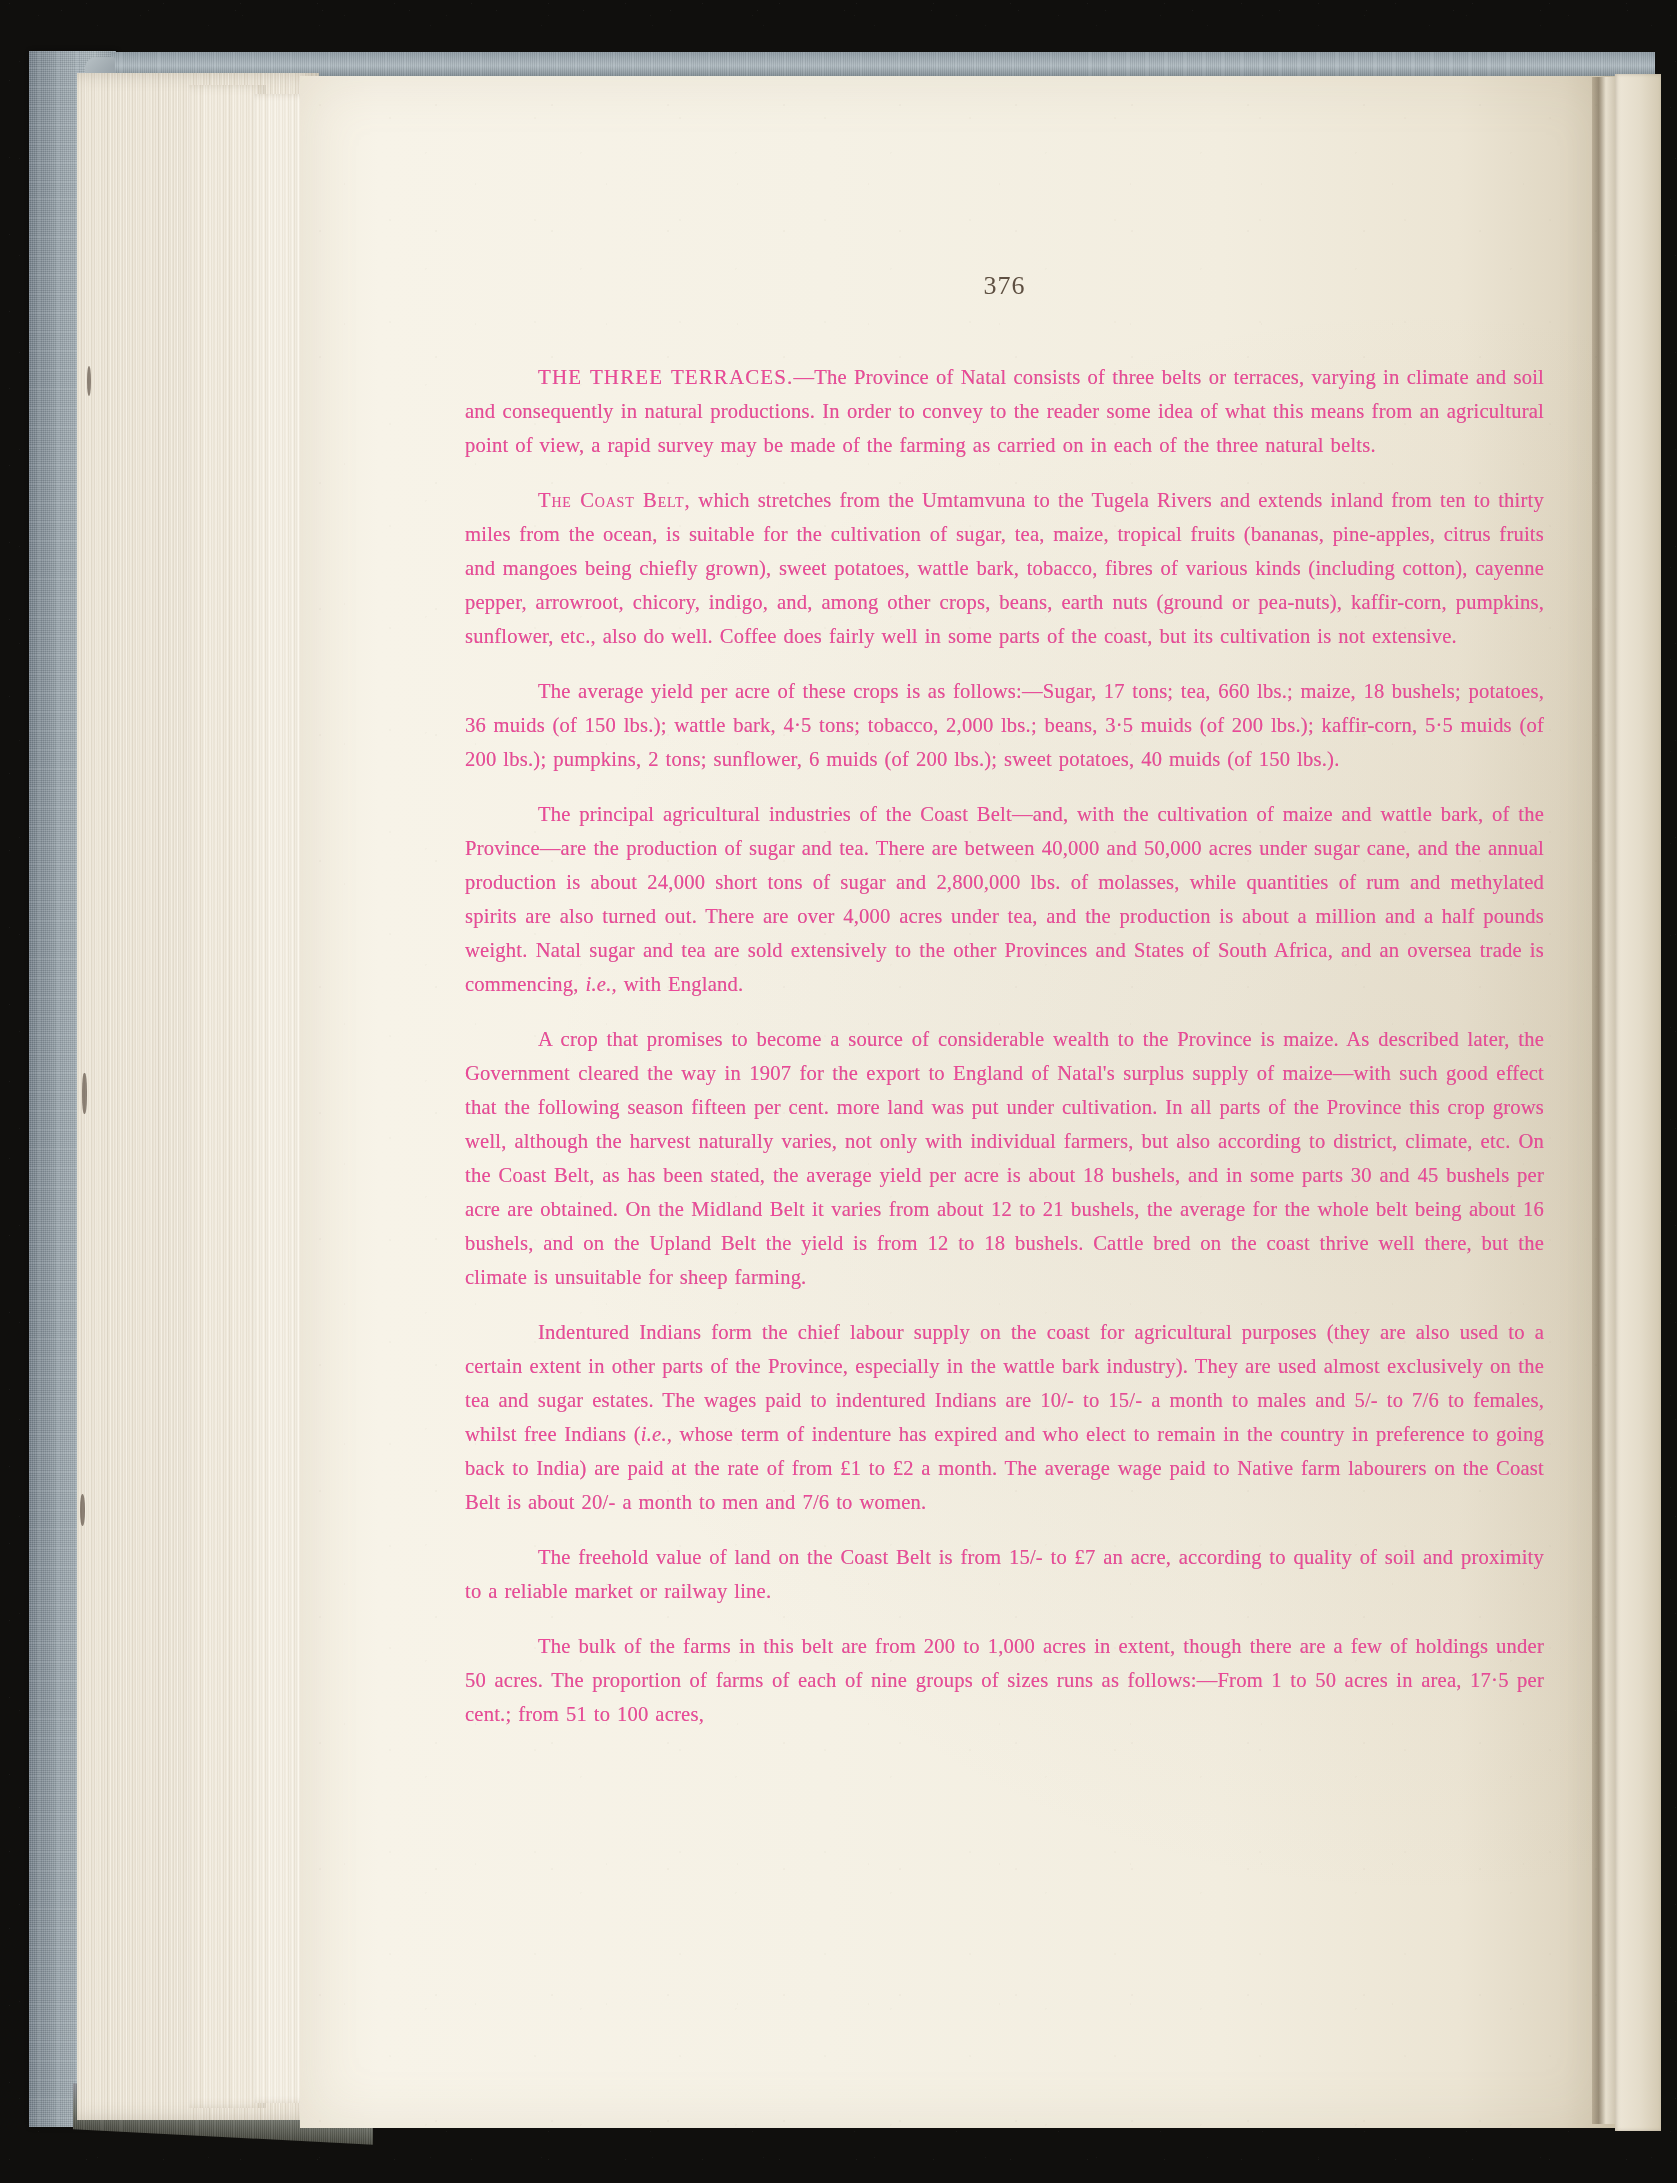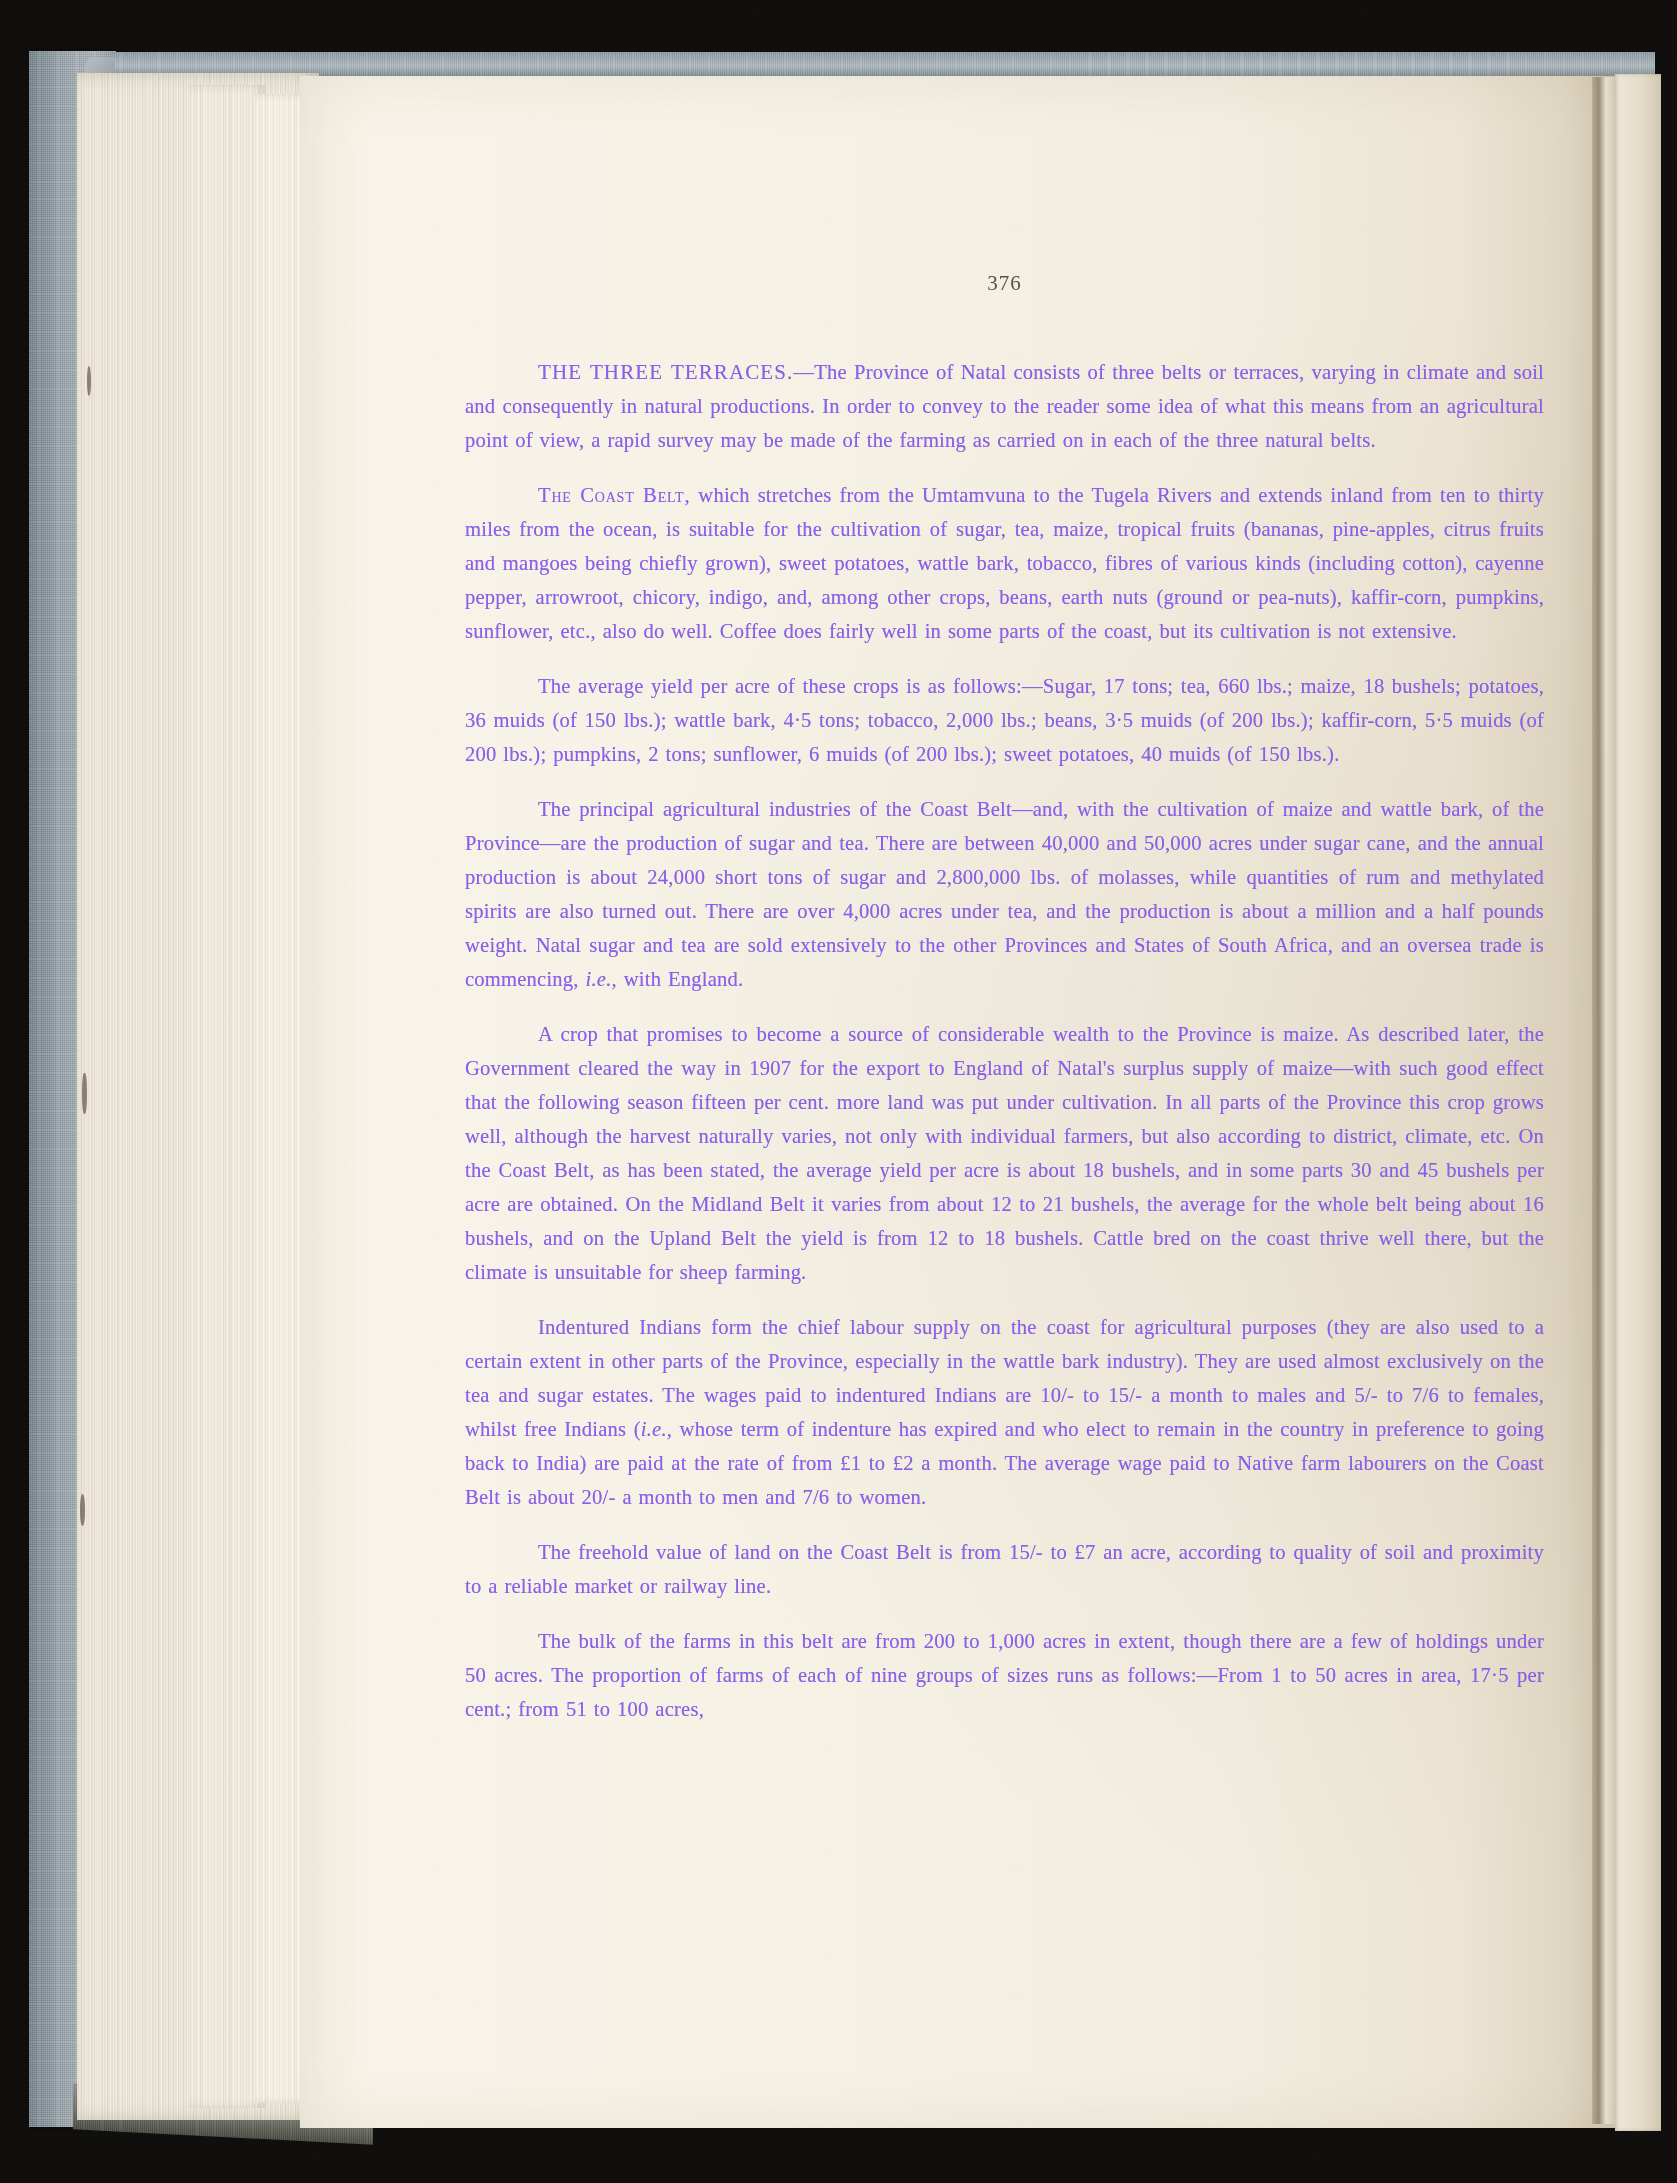"376" #folio { font-size: 21px -> 26px }
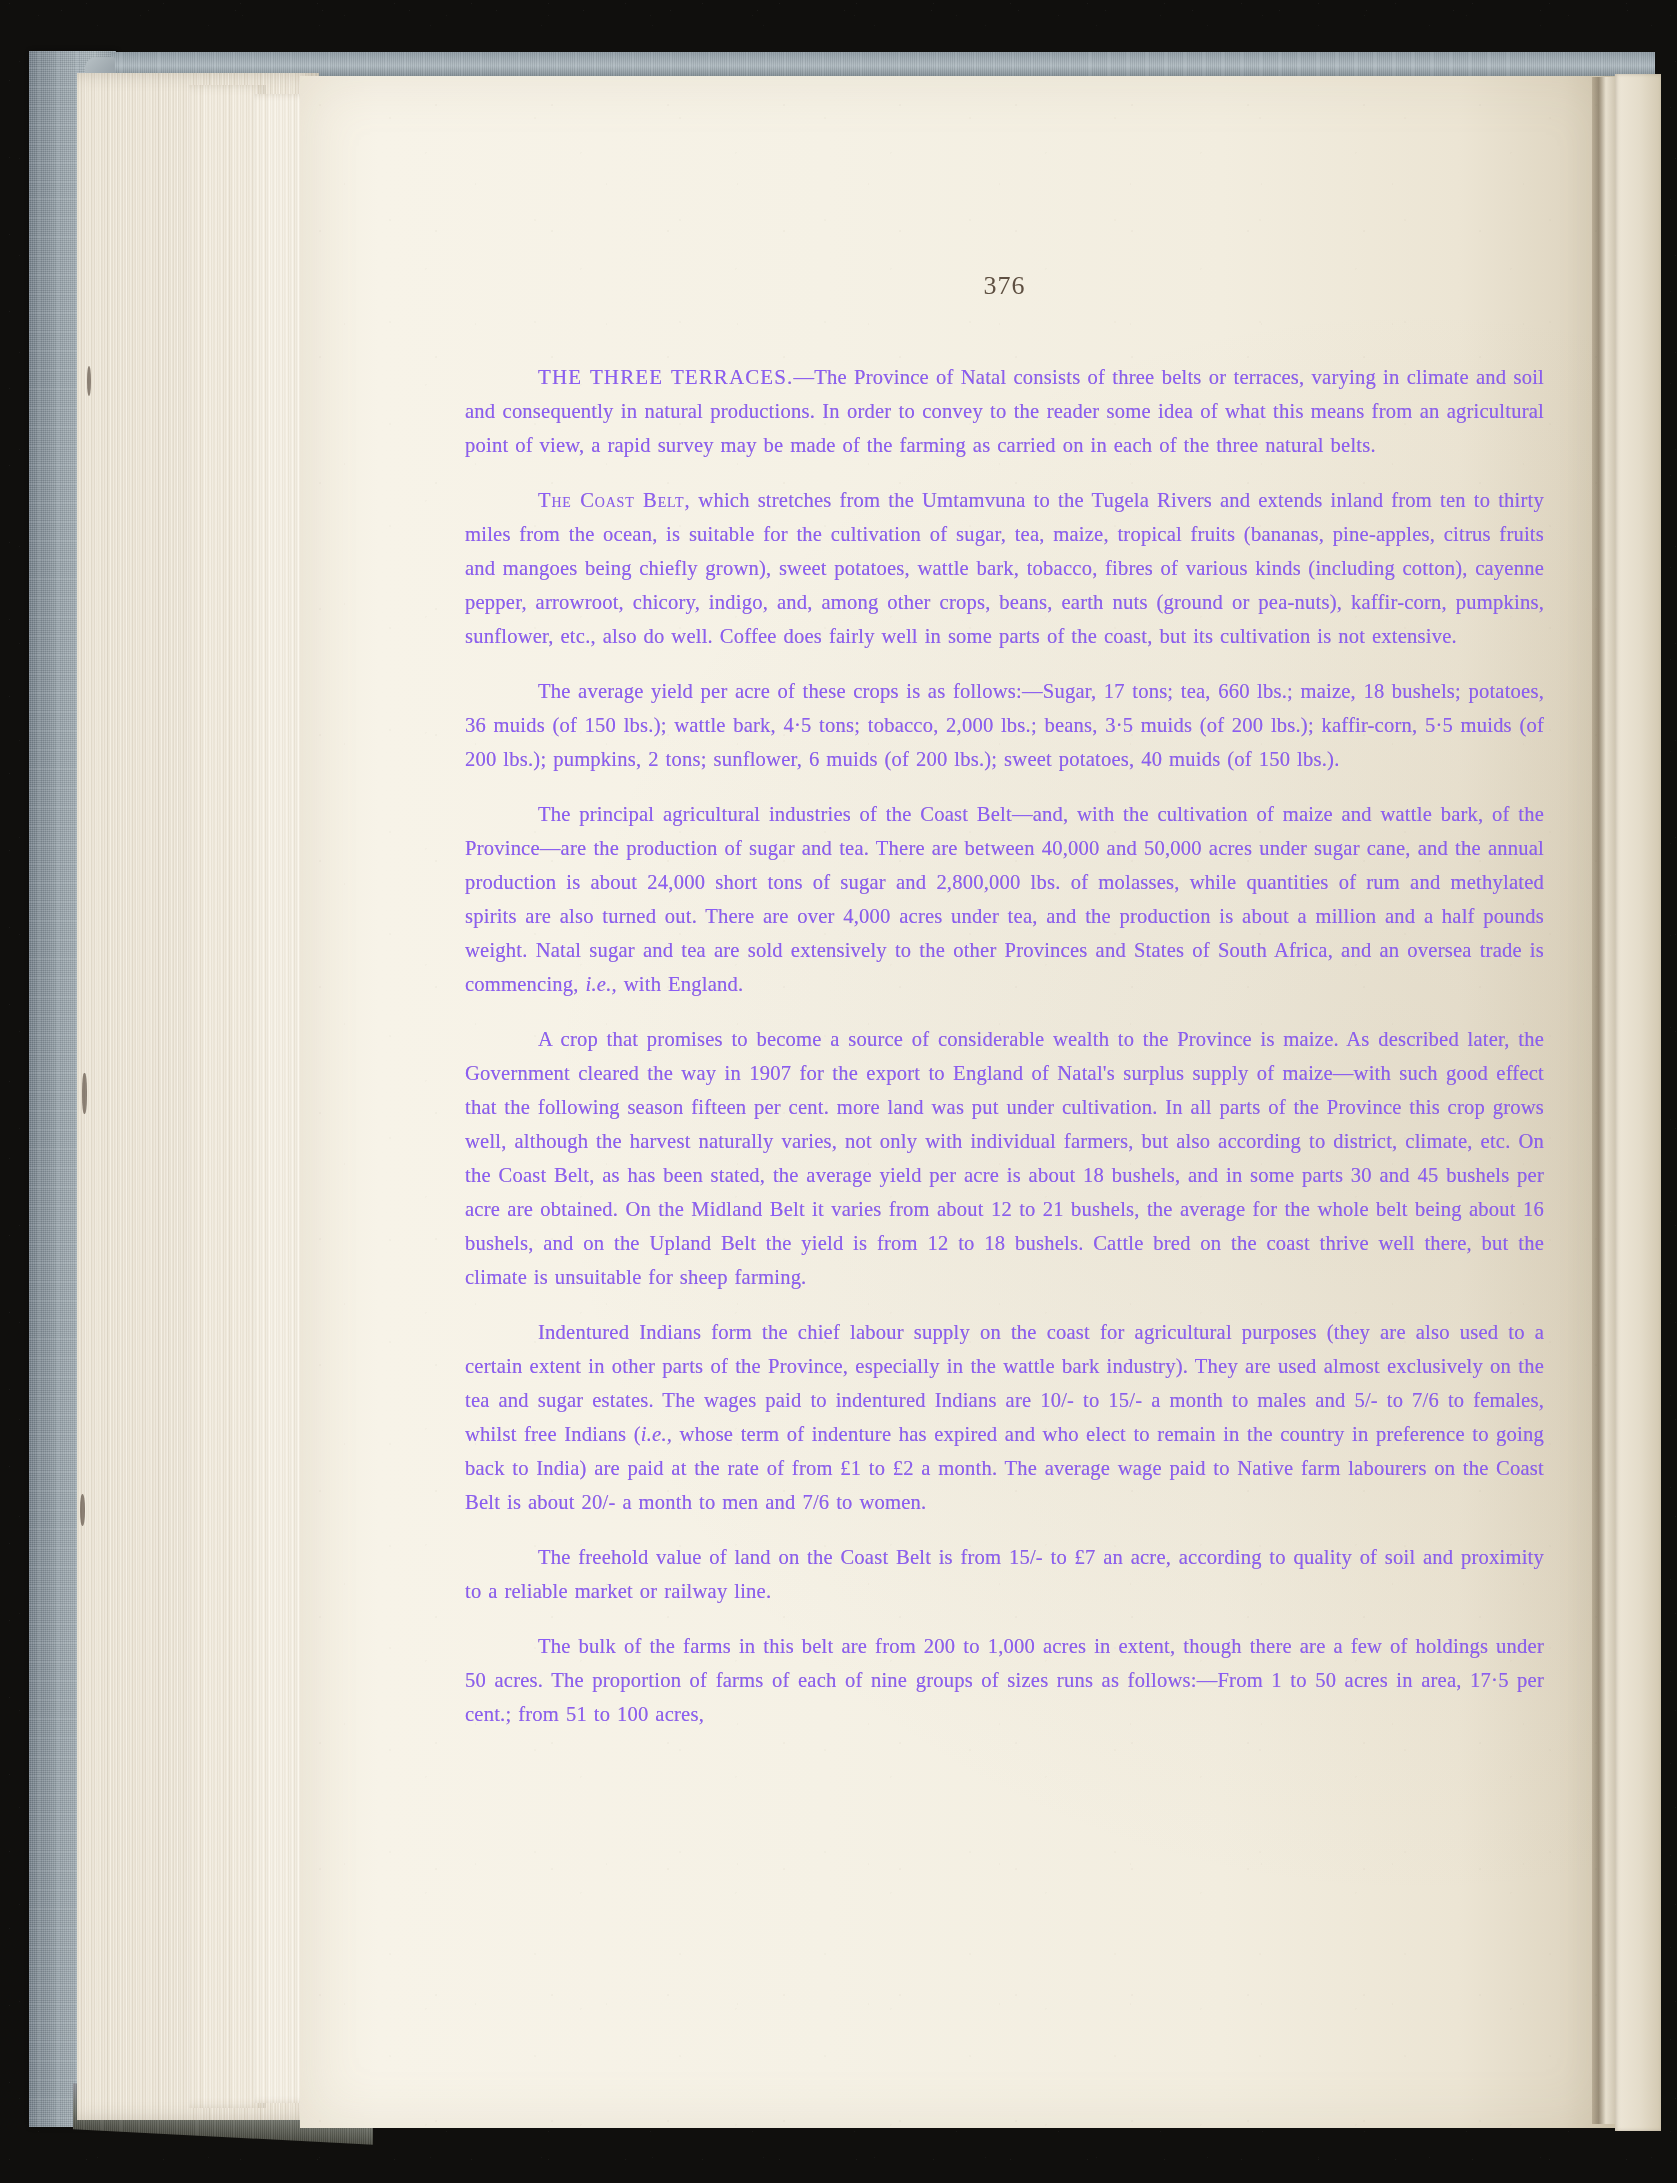"THE THREE TERRACES.—The Province of" p.para { color: #8b5cf6 -> #ec4899 }
